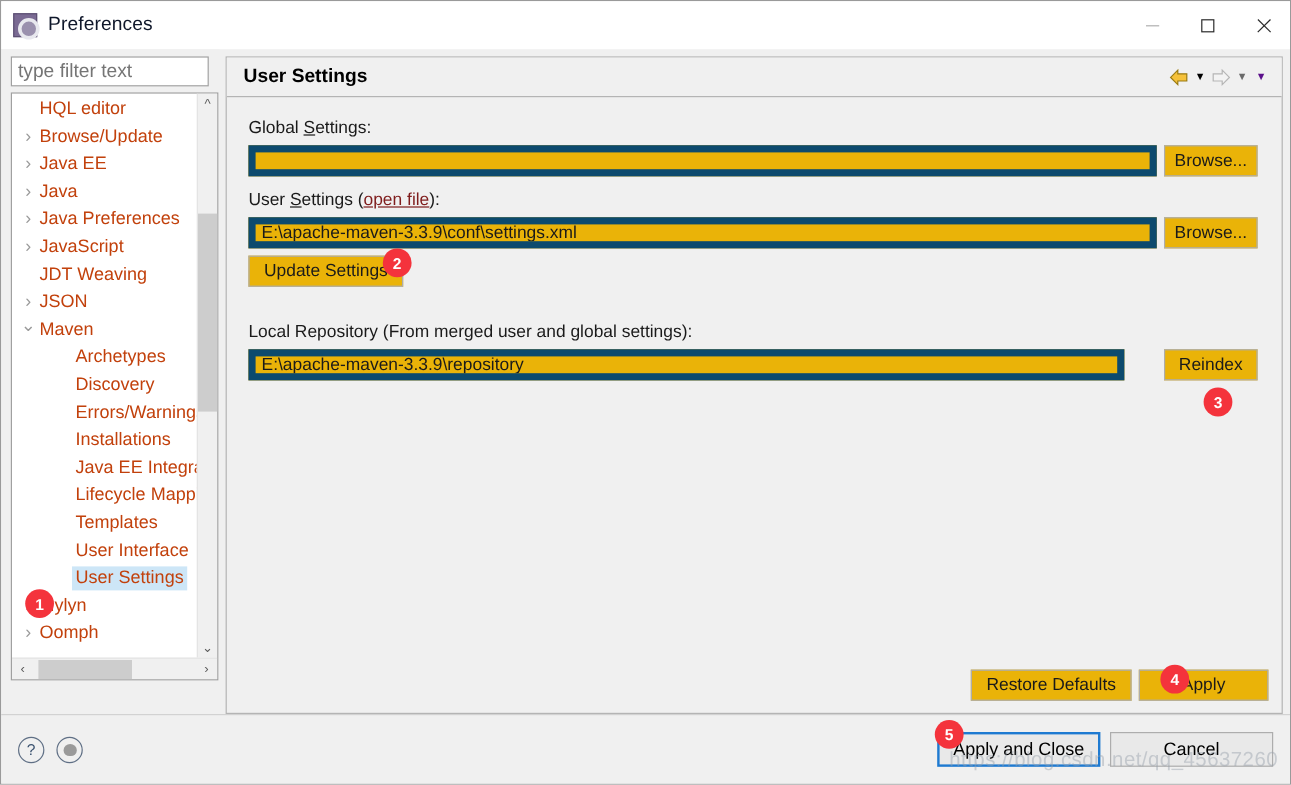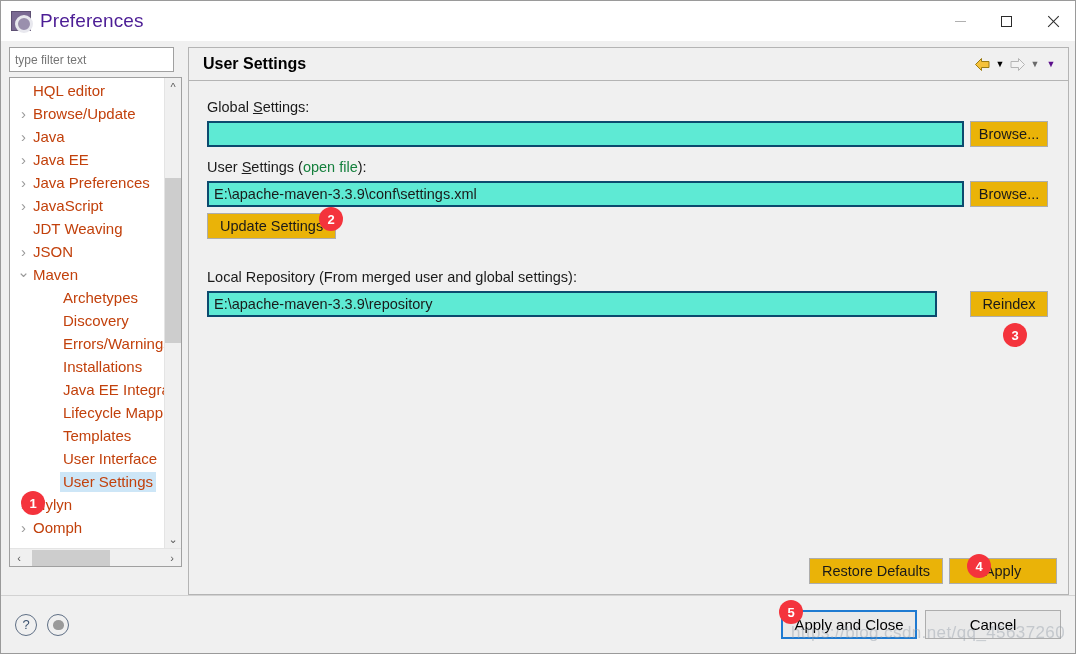"Preferences" .title-text { color: #4c1d95 -> #0f172a; font-size: 19px -> 16px }
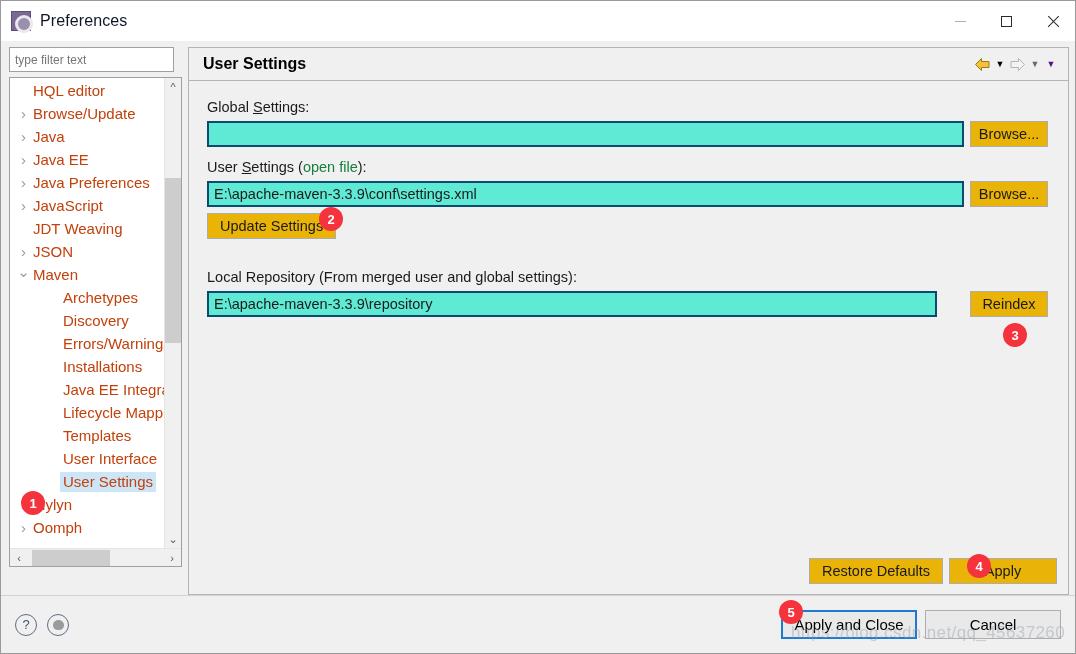"type filter text" .filter-input { font-size: 12px -> 16px }
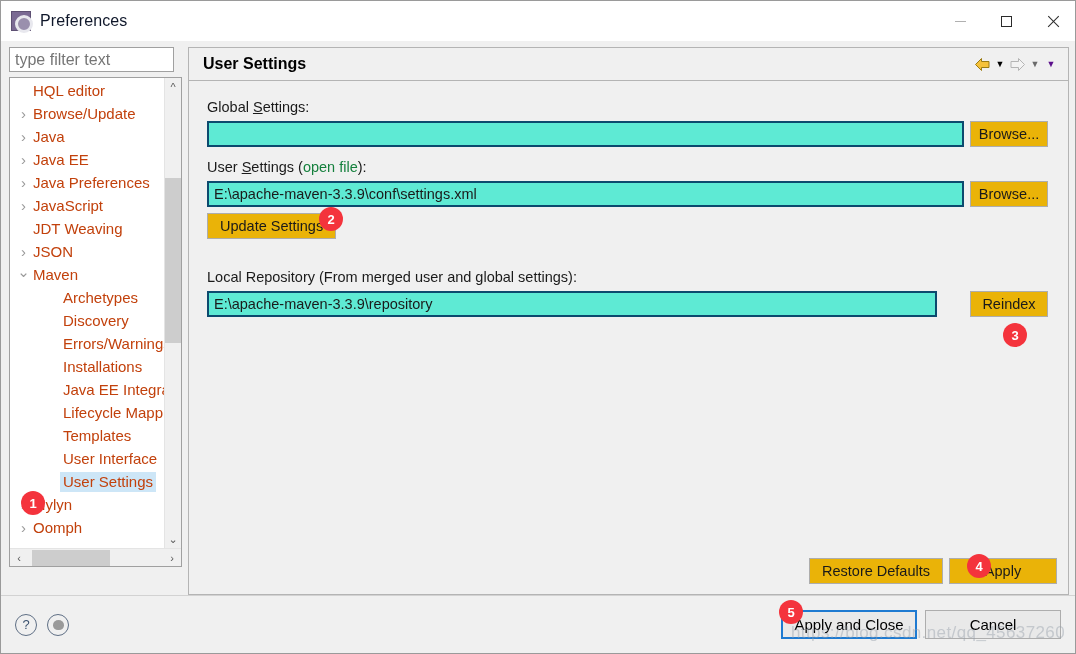"Java" div.tree-item { order: before "Java EE" -> after "Java EE" }
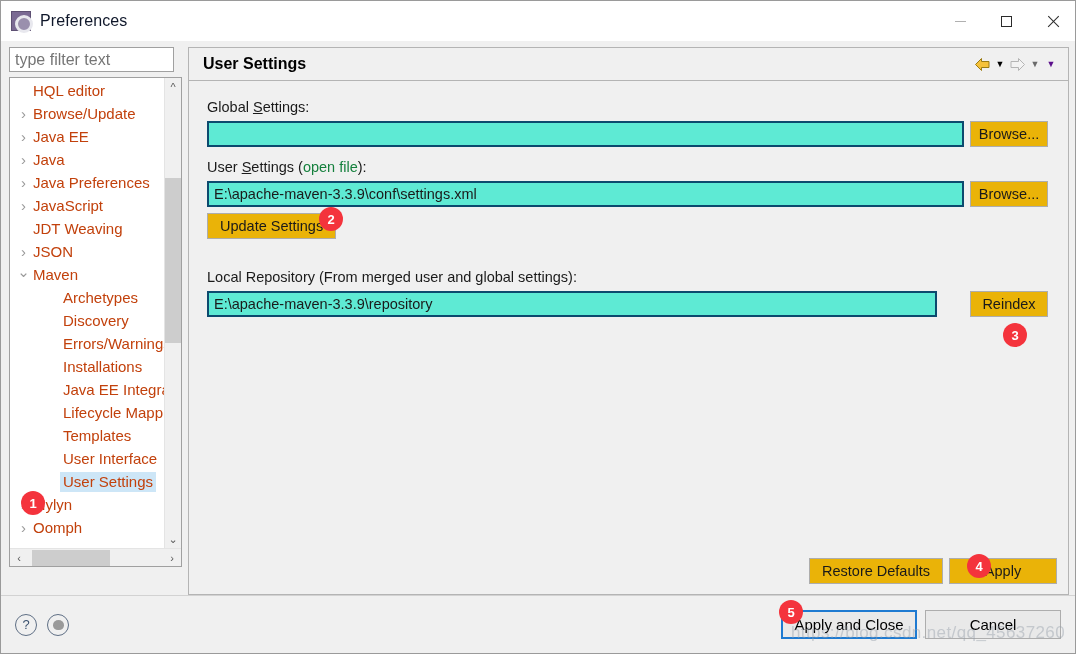"open file" .linklike { color: #15803d -> #7f1d1d; text-decoration: none -> underline }
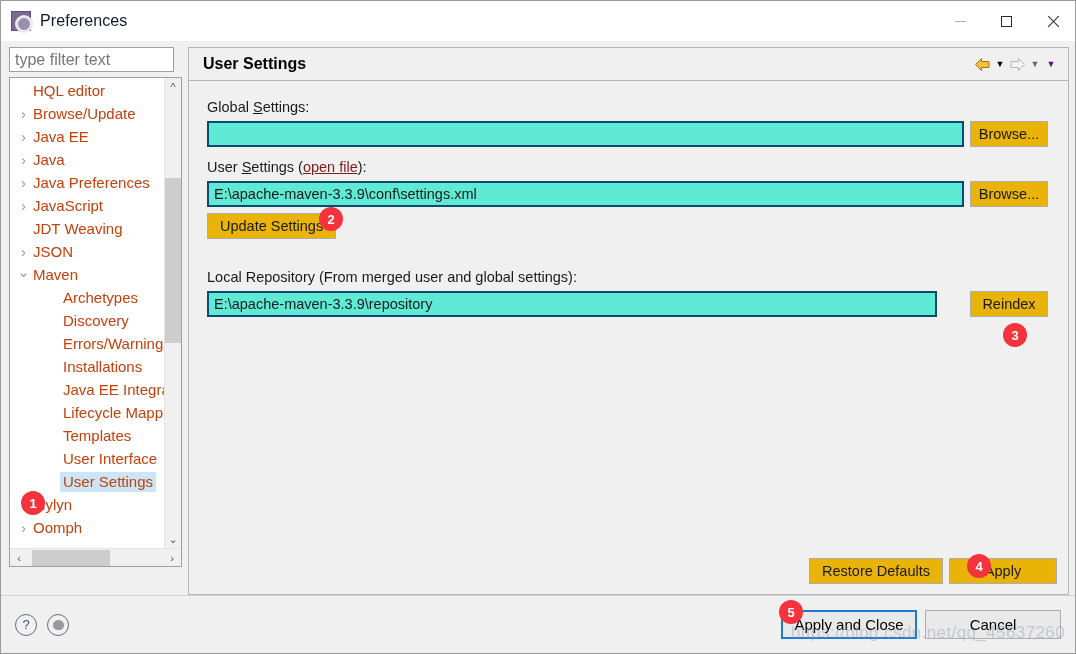"E:\apache-maven-3.3.9\conf\settings.xml" .text-input { background: #5eead4 -> #eab308; border: 2px solid #0c4a6e -> 6px solid #0c4a6e }
